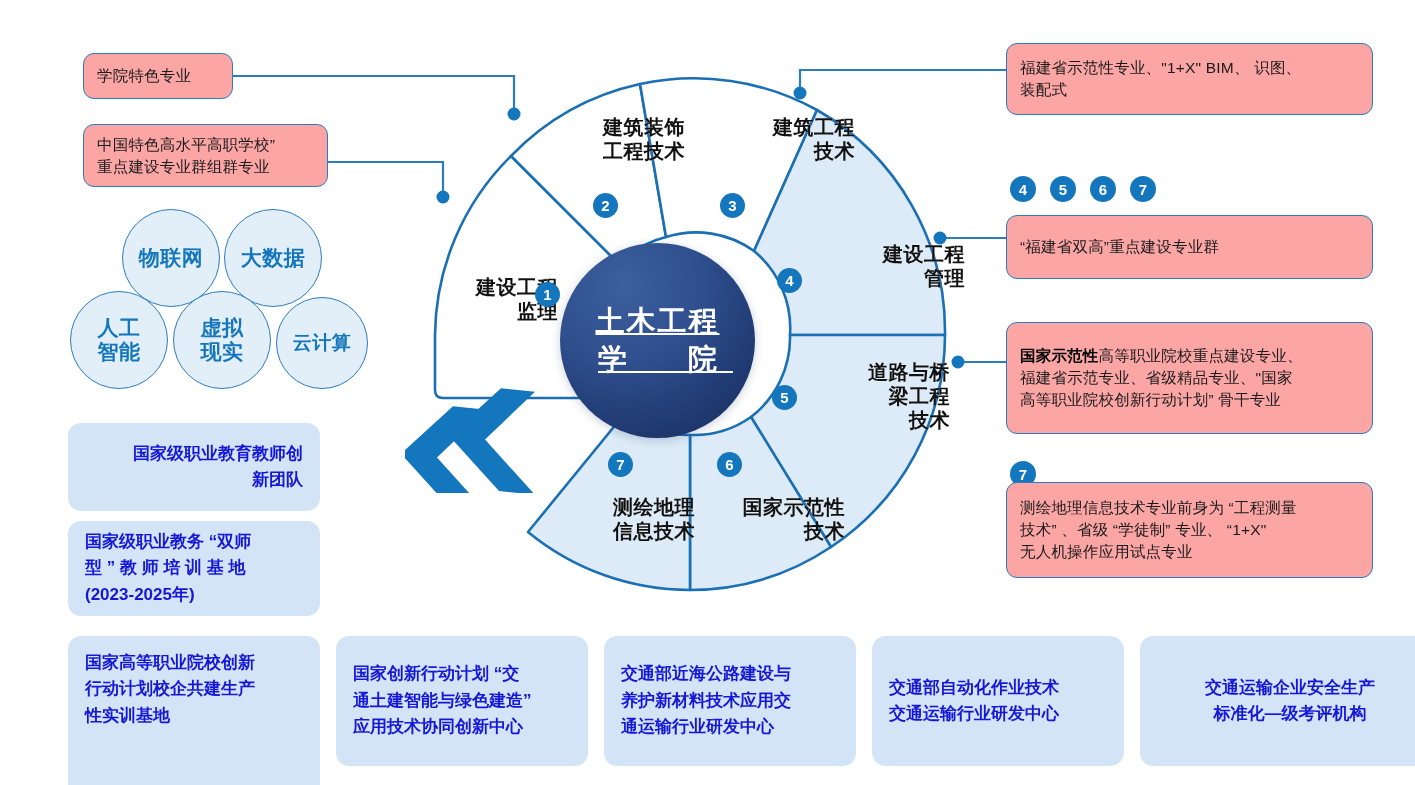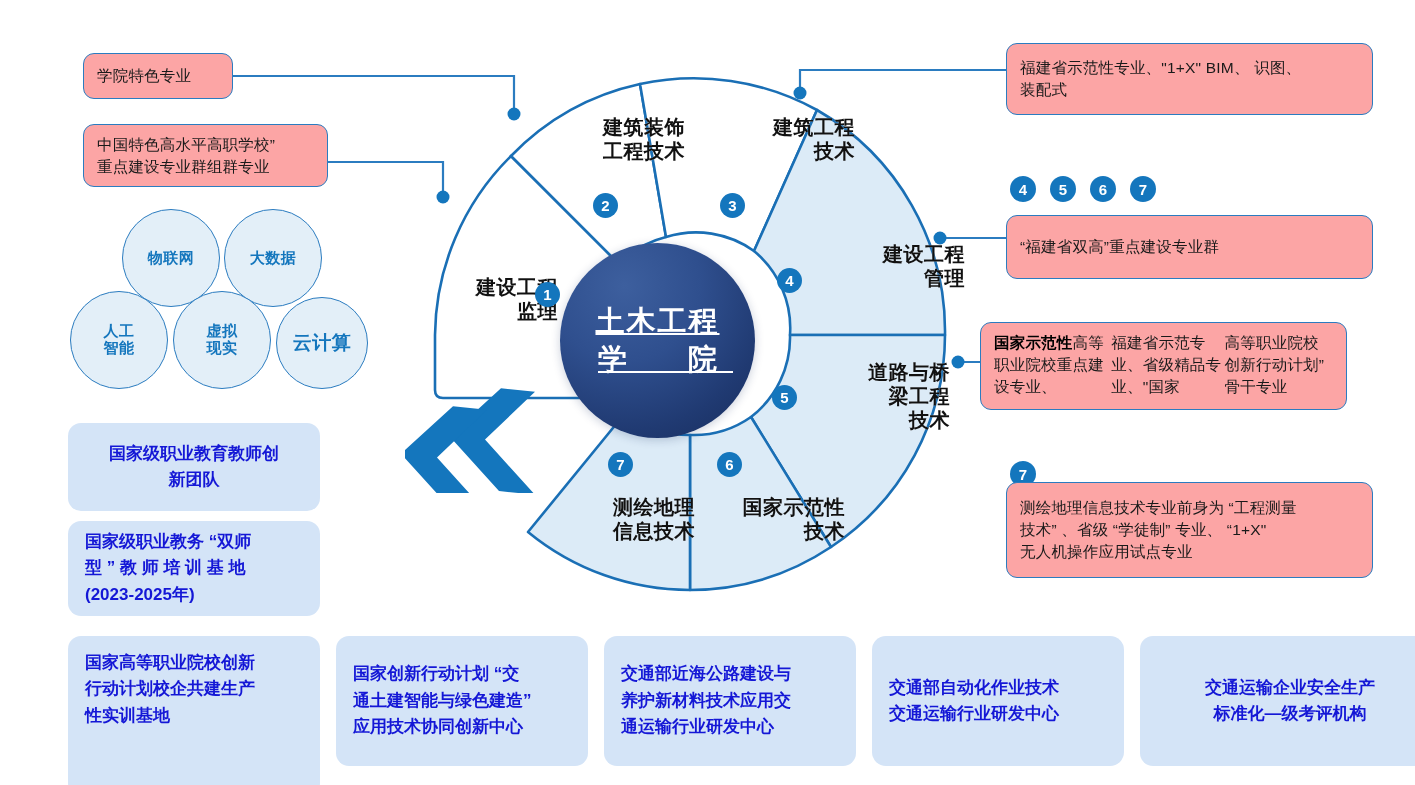"物联网" .bubble { font-size: 15px -> 21px }
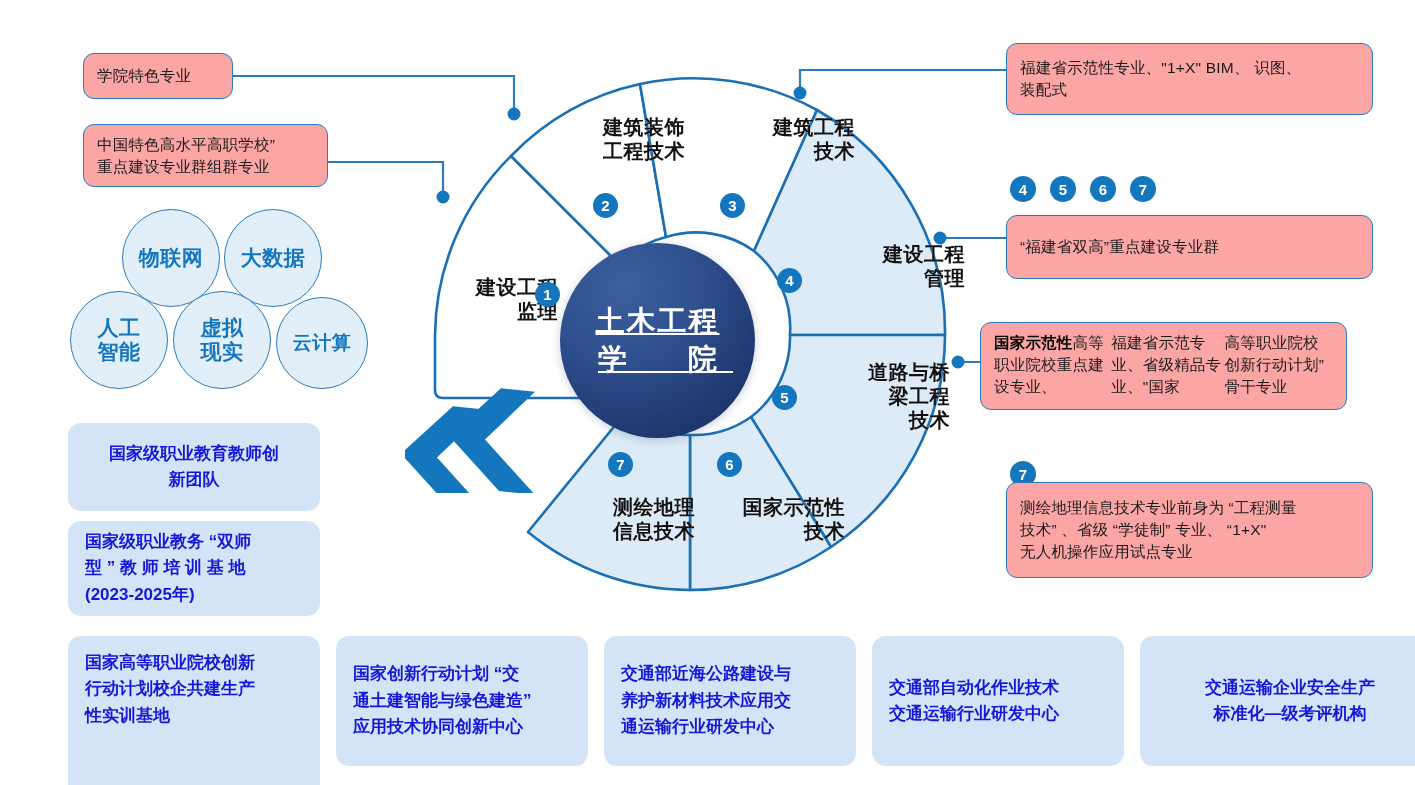"国家示范性高等职业院校重点建设专业、" div.callout { flex-direction: row -> column; height: 88px -> 112px; left: 980px -> 1006px }
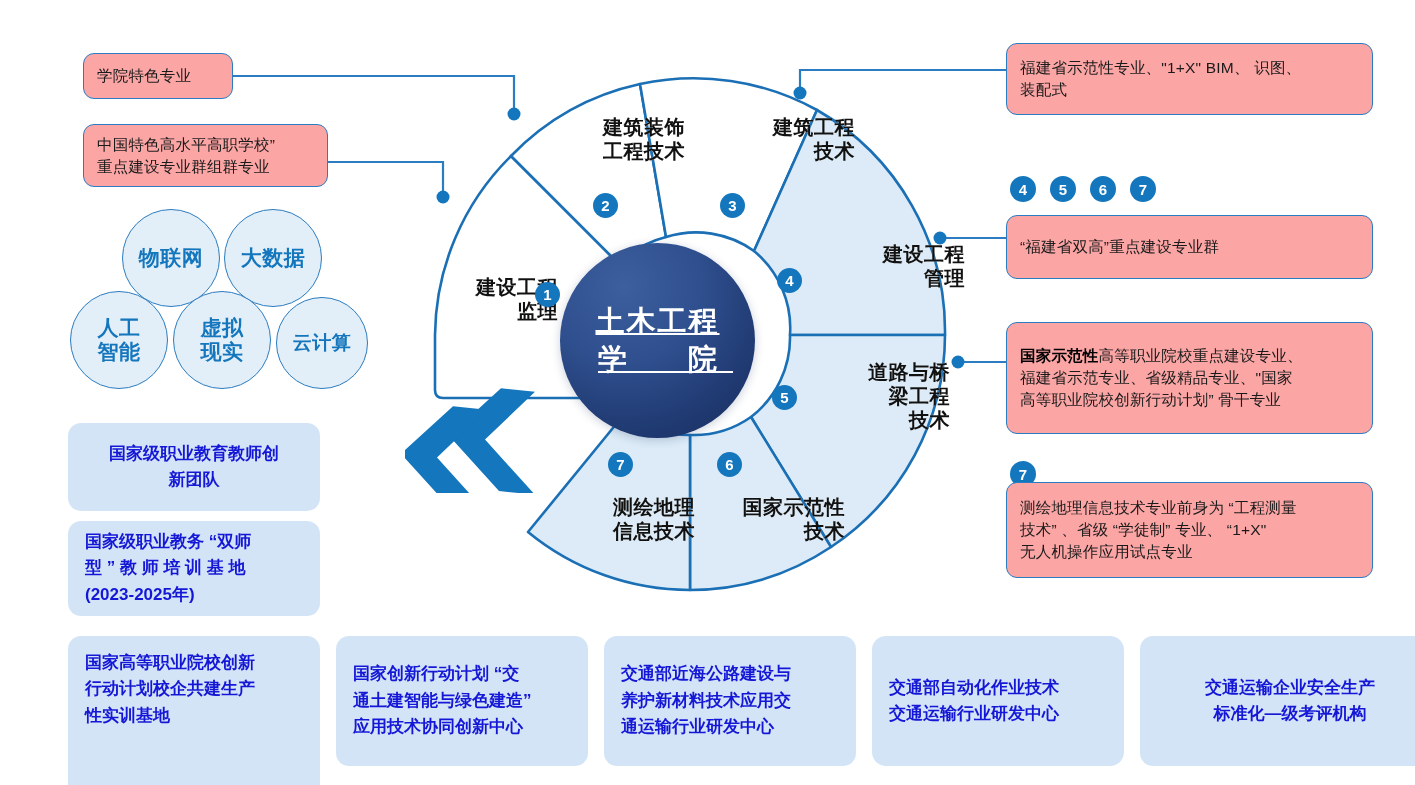"国家级职业教育教师创" div.bluebox { align-items: center -> flex-end }
